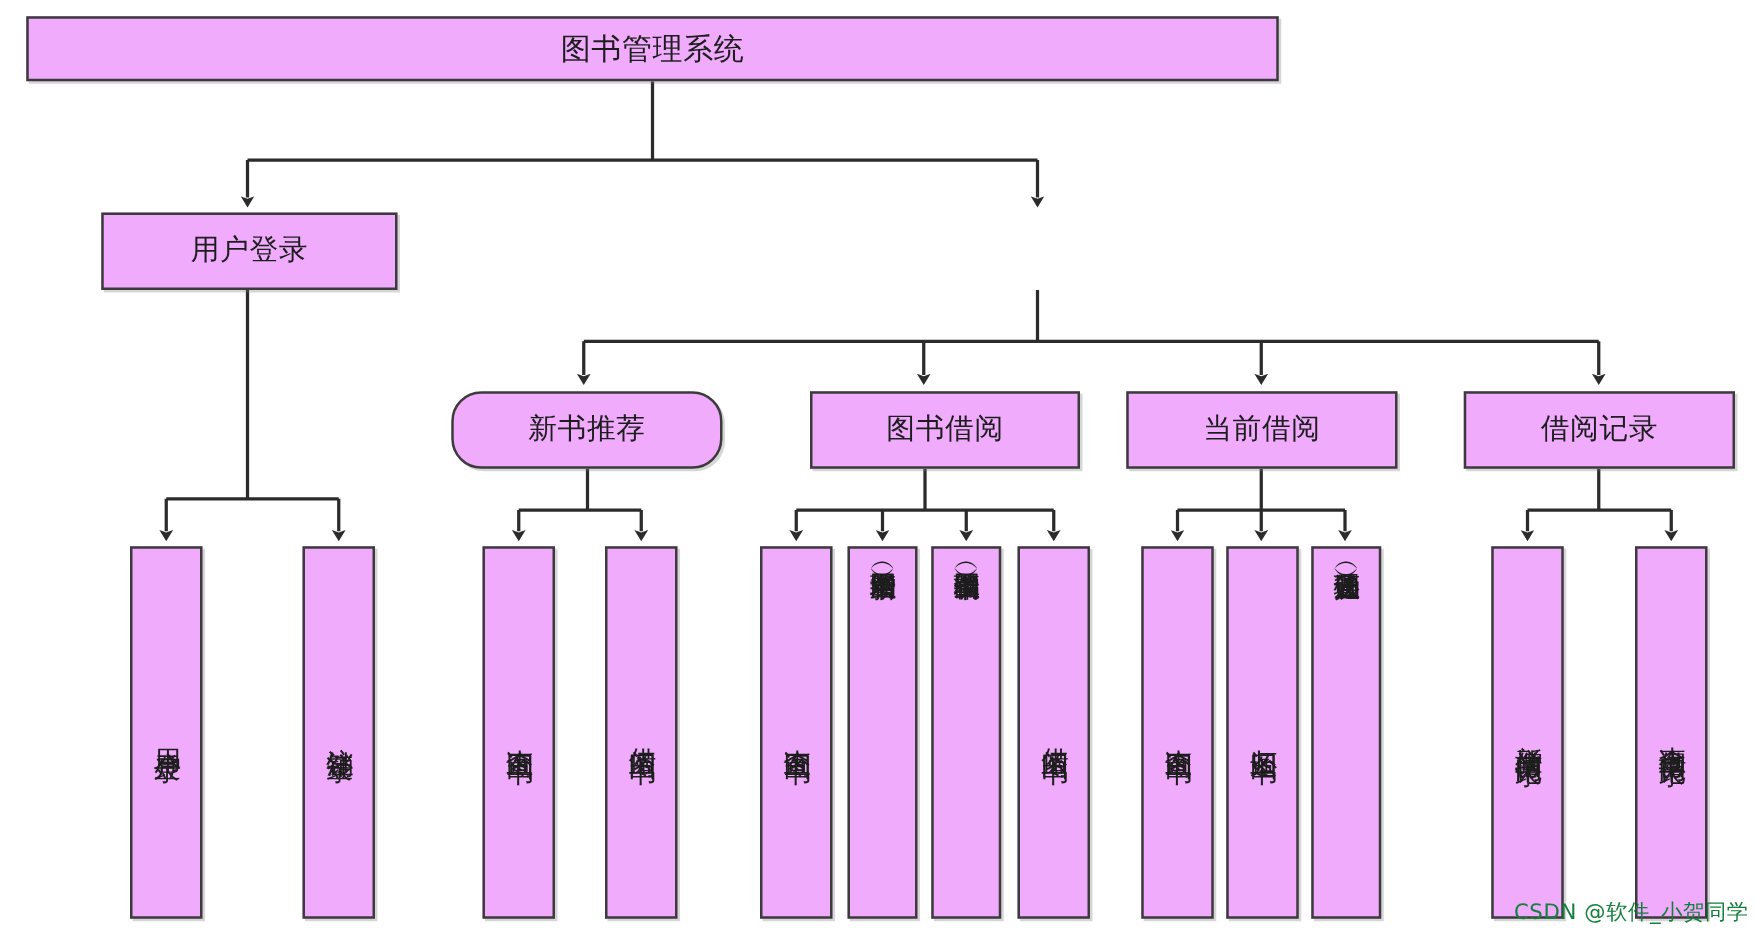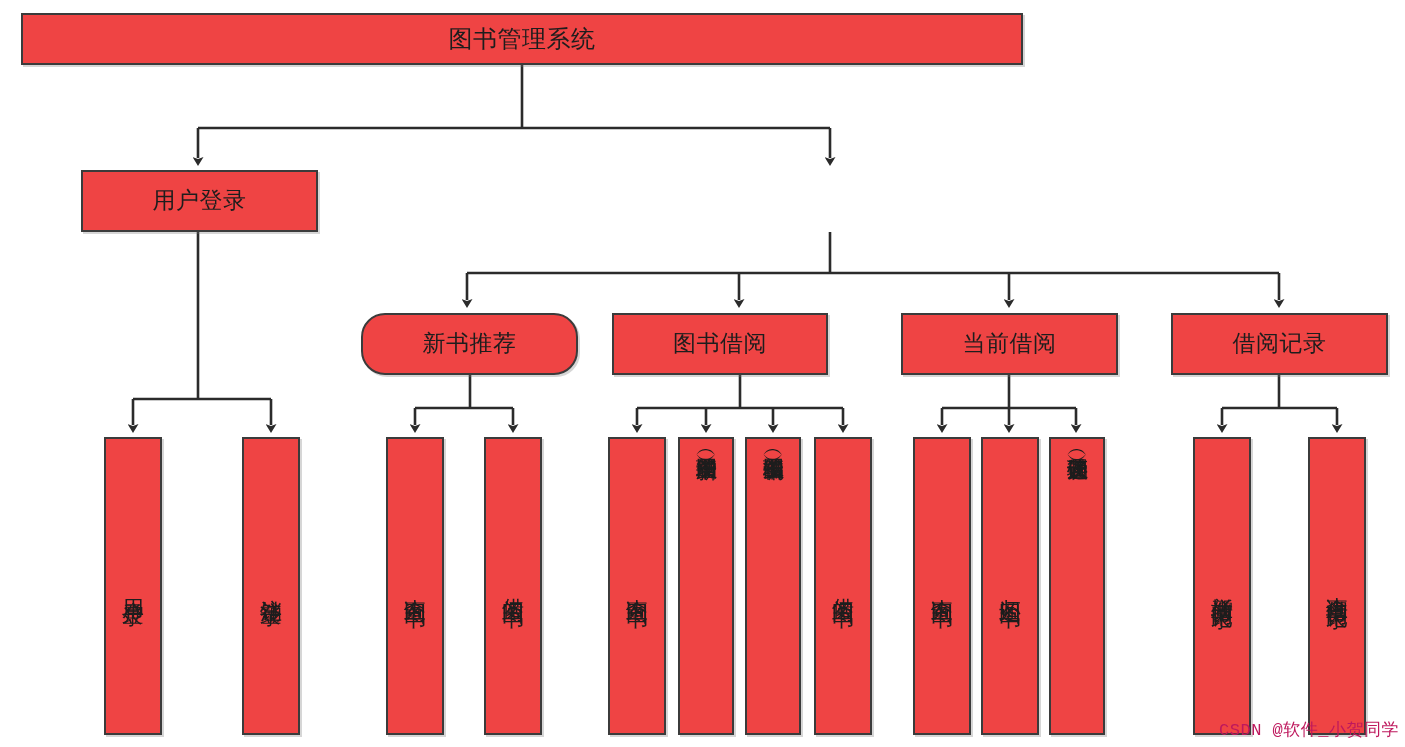"图书管理系统" .node { background: #ef4444 -> #f0abfc }
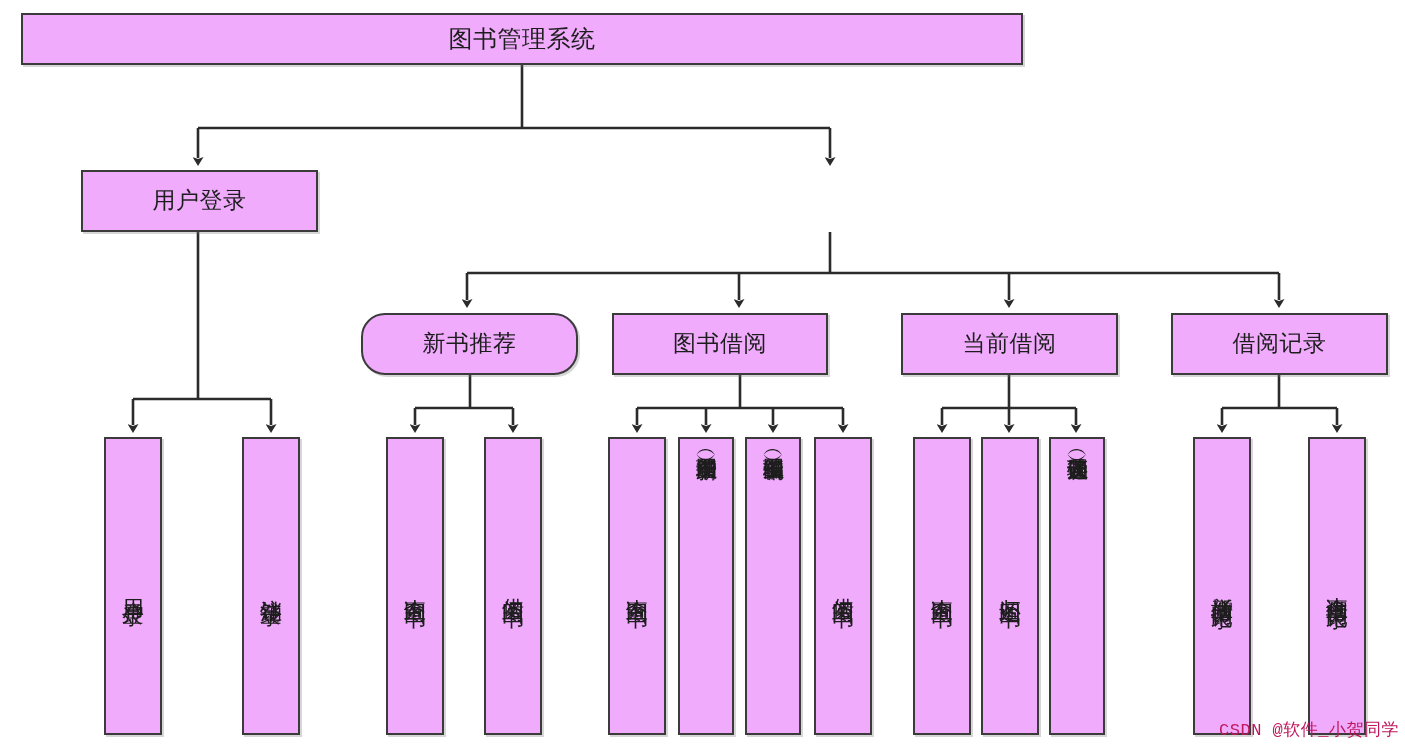"图书借阅" div.node { left: 612px -> 648px }
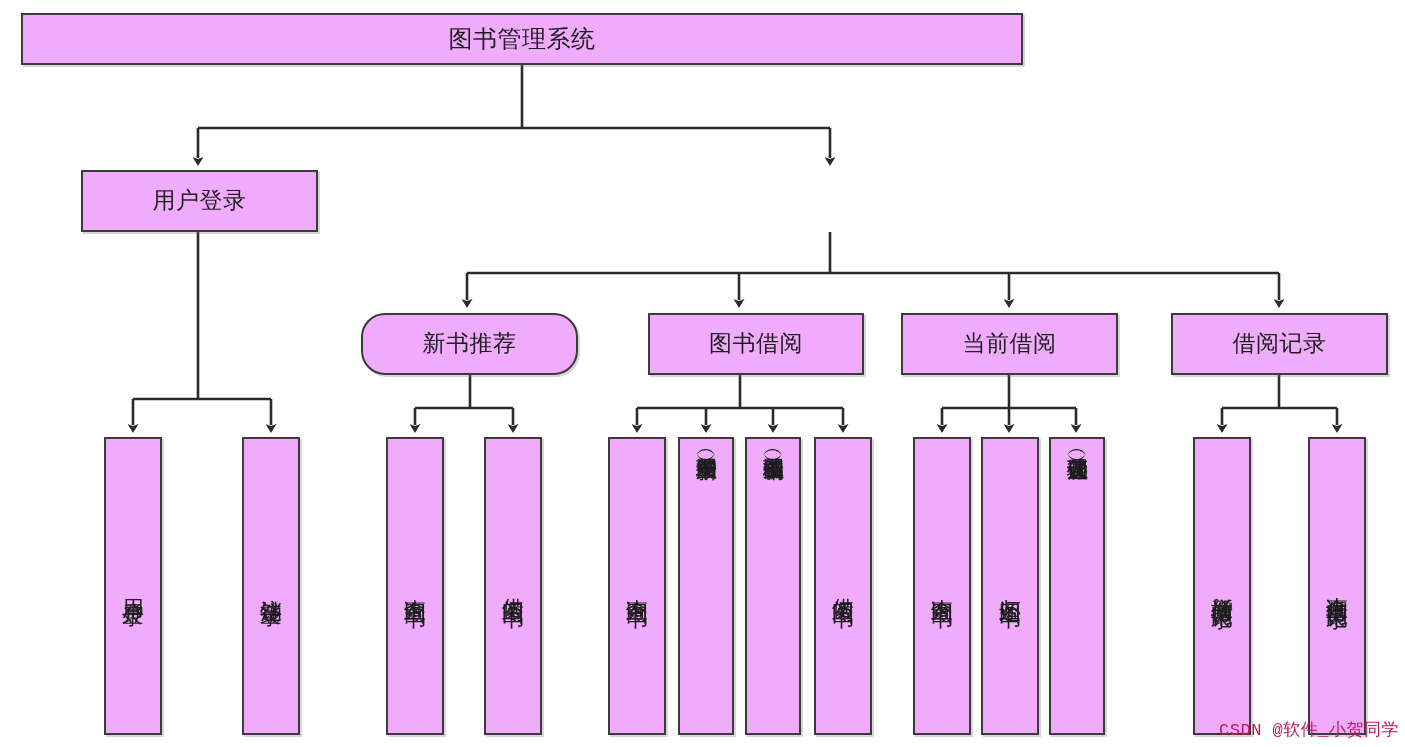"CSDN @软件_小贺同学" #watermark { color: #be185d -> #15803d; font-family: Liberation Mono, monospace -> none }
